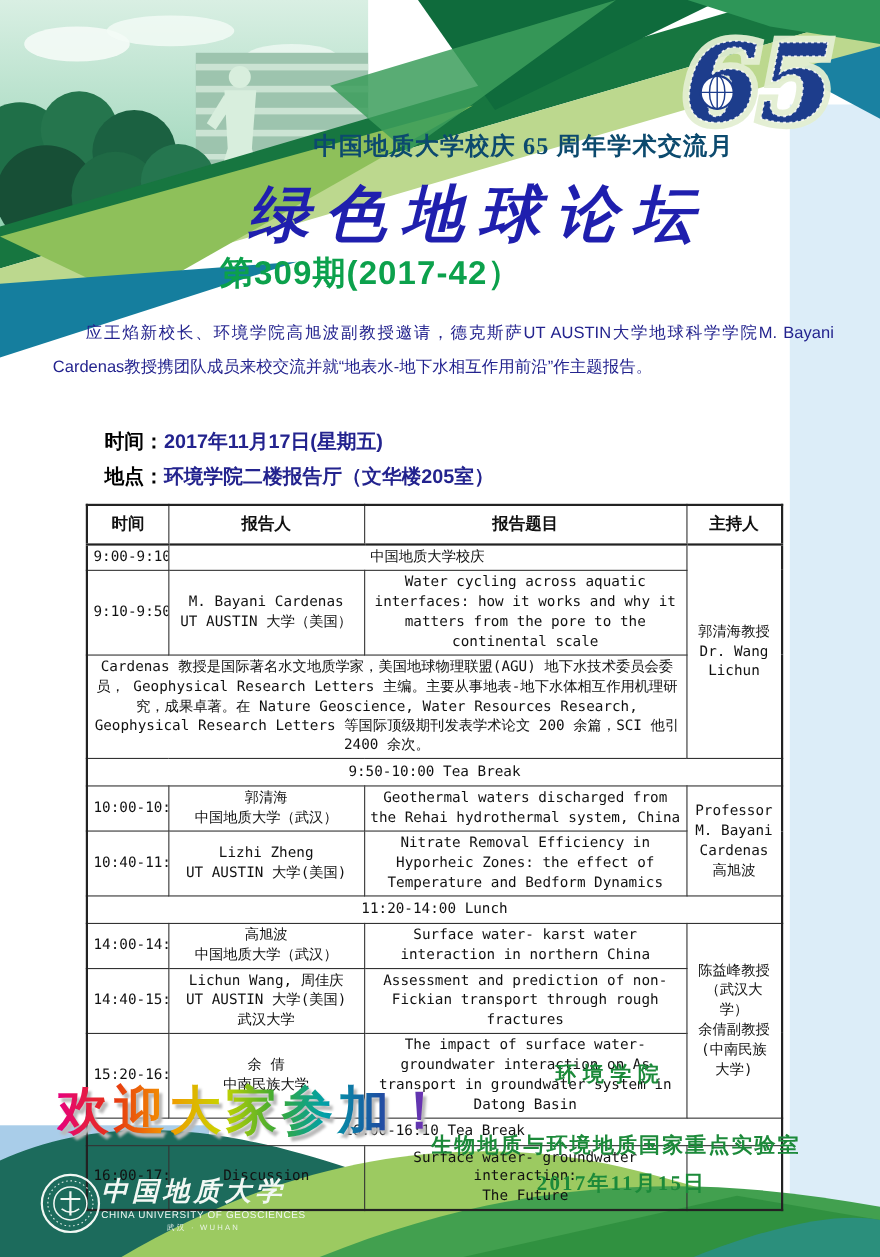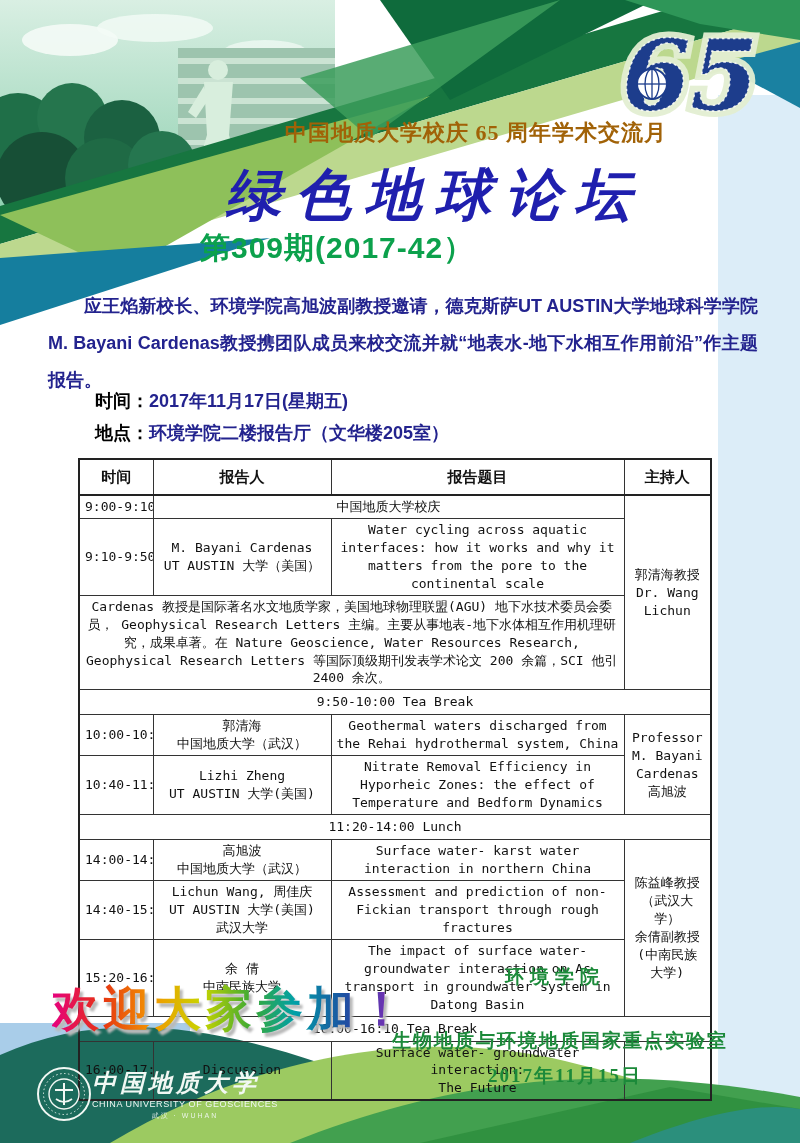"中国地质大学校庆 65 周年学术交流月" .anniversary { color: #a16207 -> #0c4a6e }
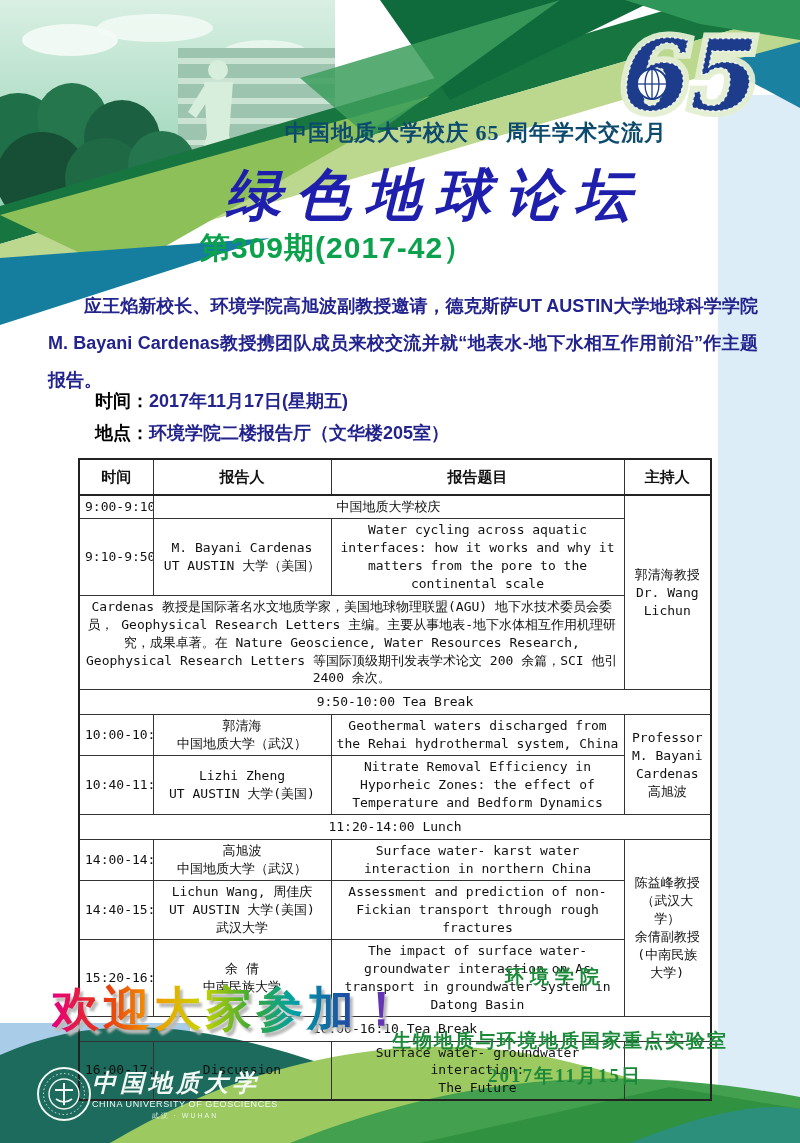"应王焰新校长、环境学院高旭波副教授邀请，德克斯萨UT" .intro-par { font-size: 18px -> 15px; font-weight: bold -> normal }
